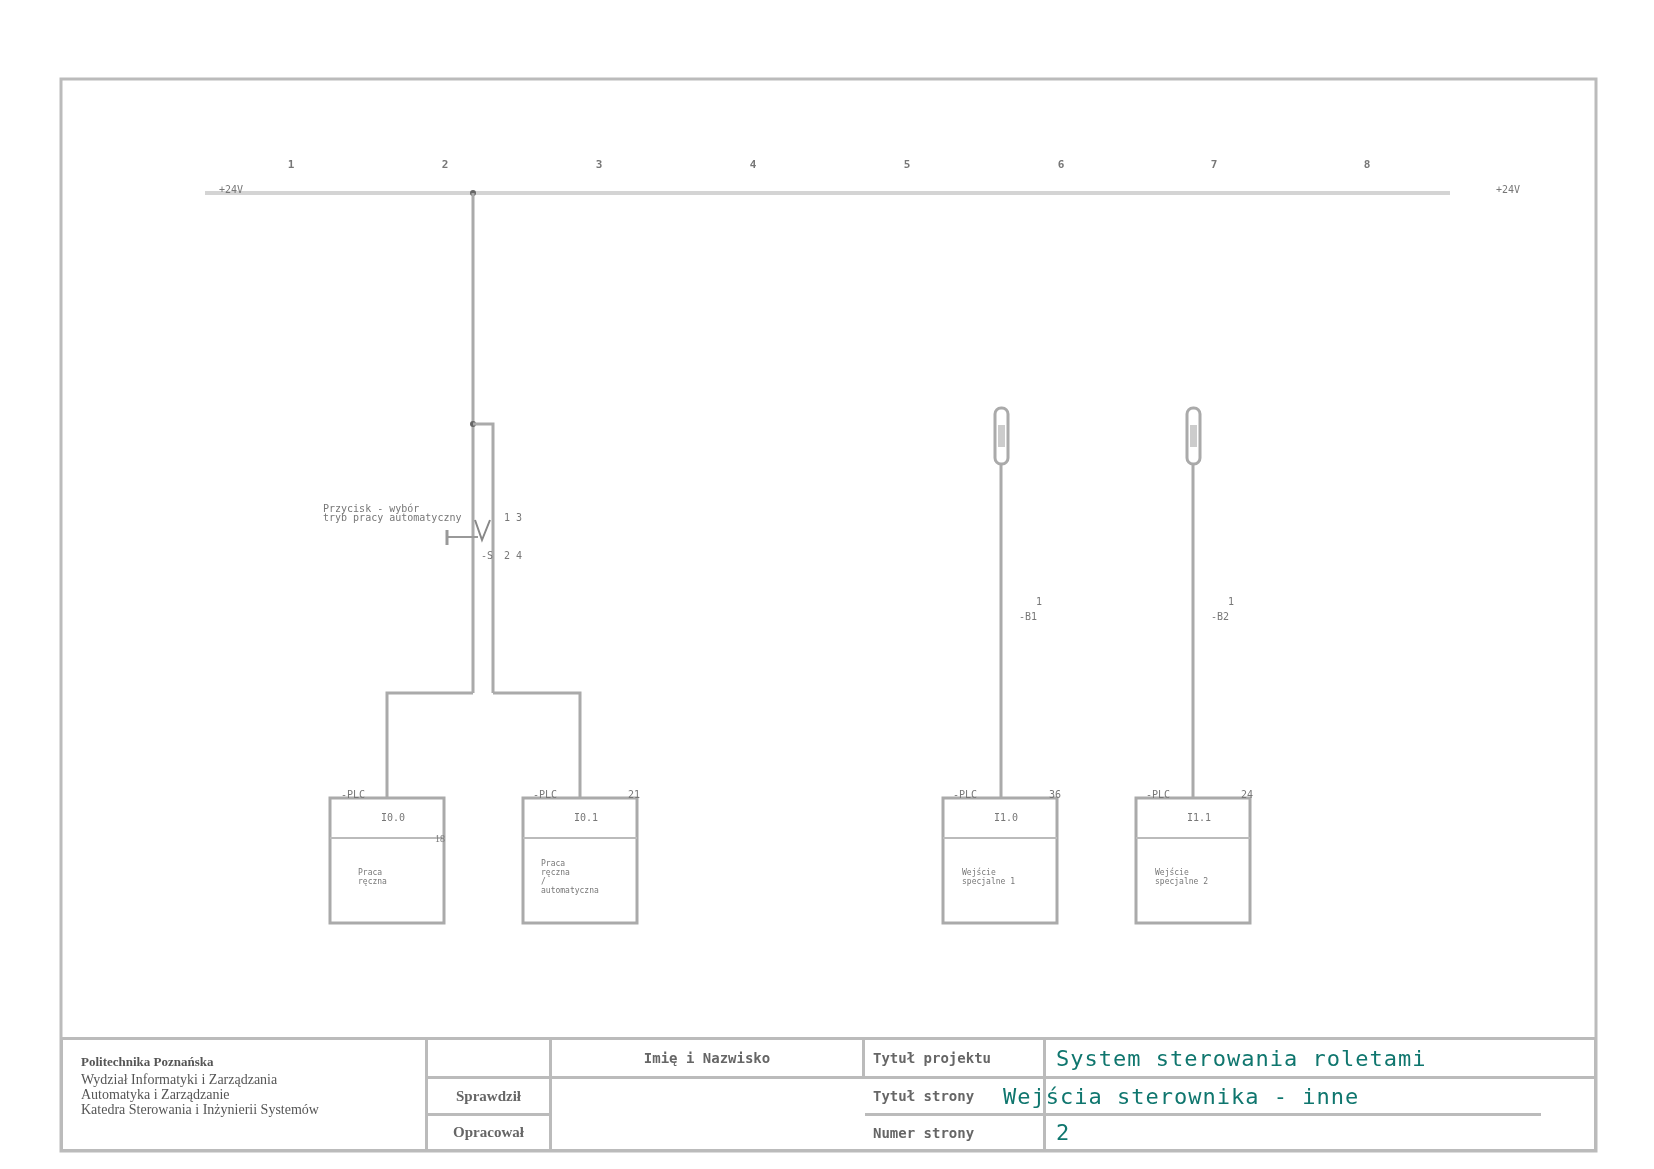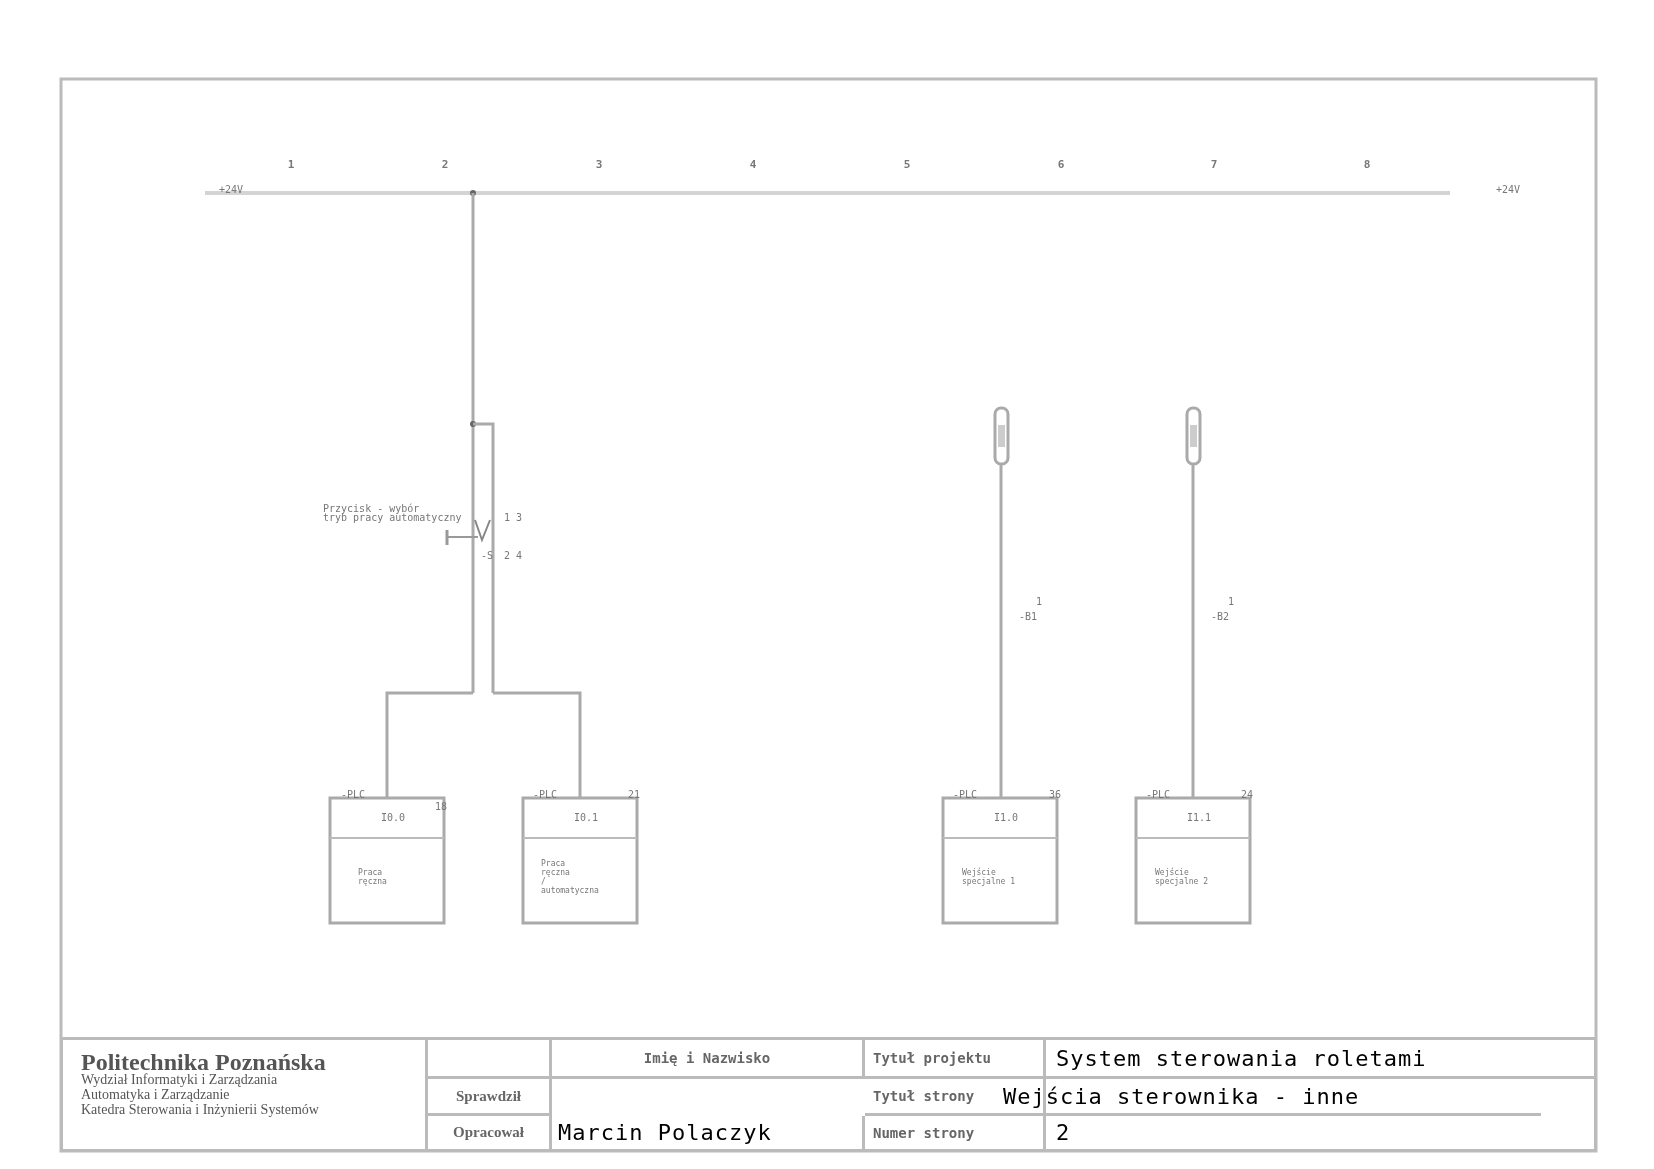"18" div.lbl { font-family: none -> Liberation Serif, serif; top: 801px -> 833px }
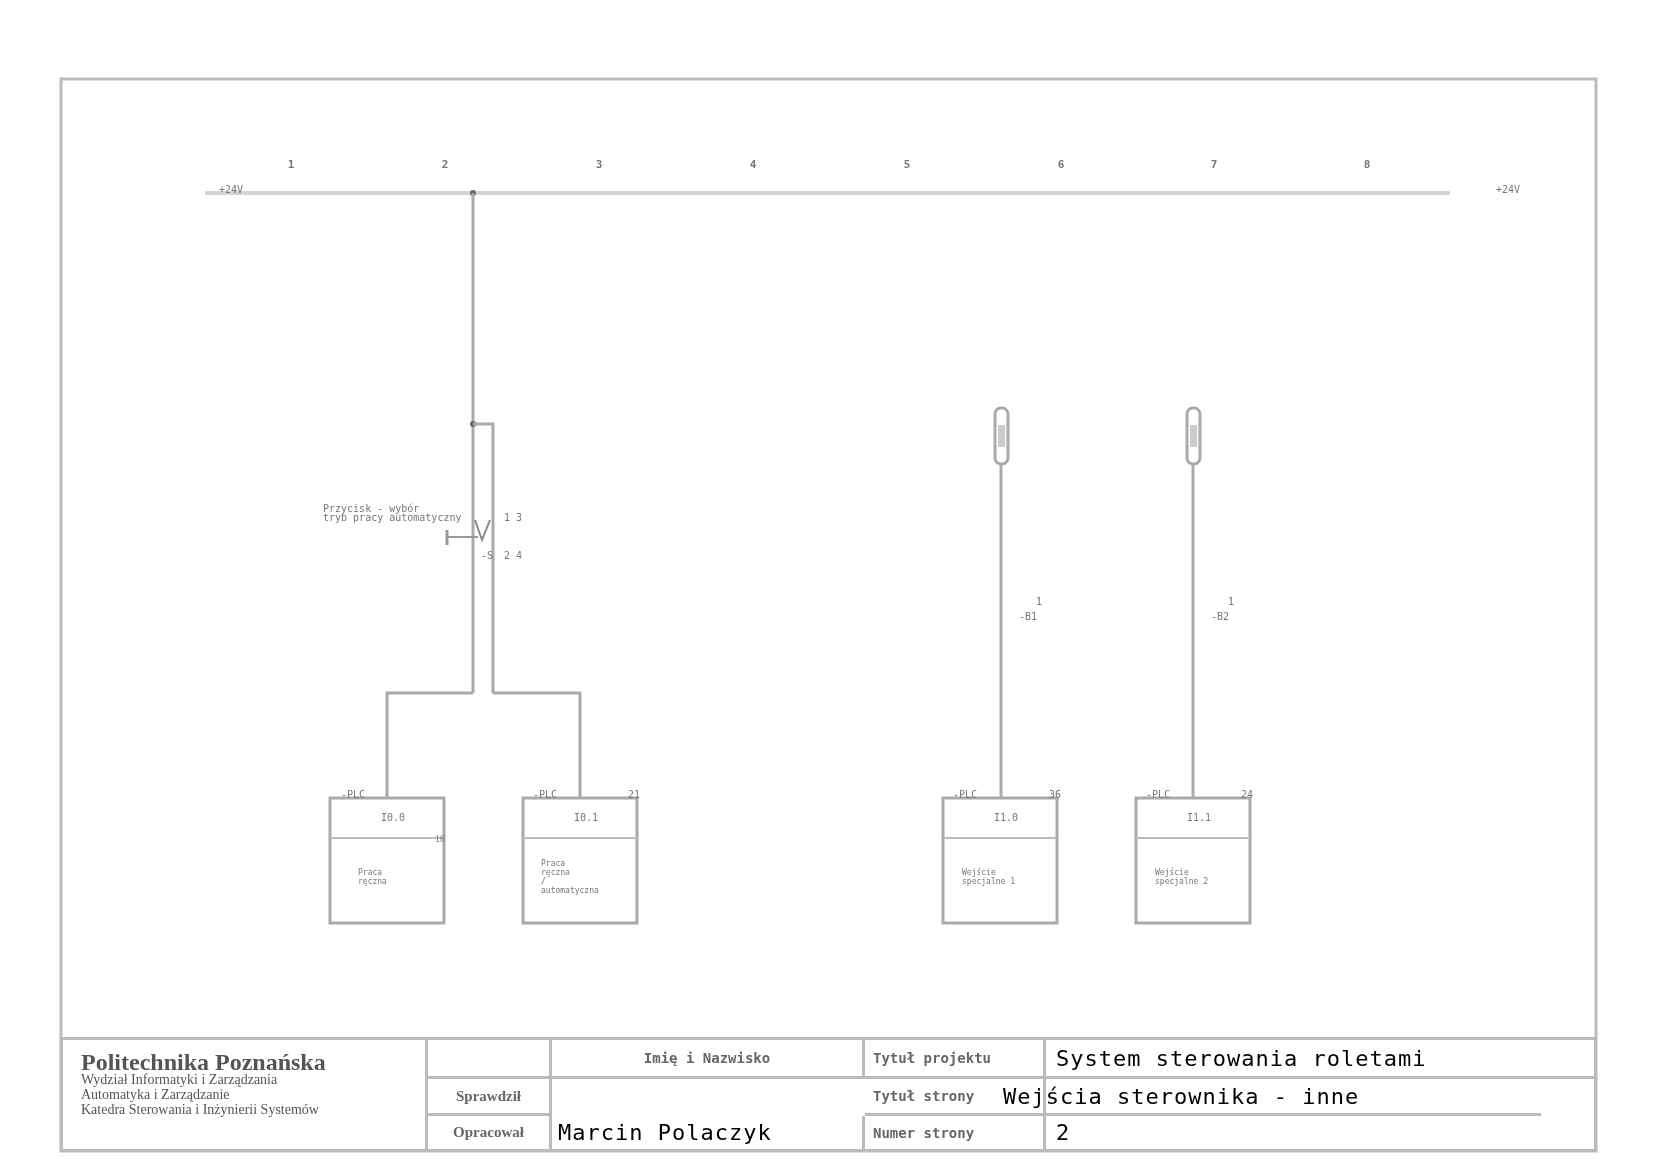"Politechnika Poznańska" .tb-inst .big { font-size: 24px -> 13px }
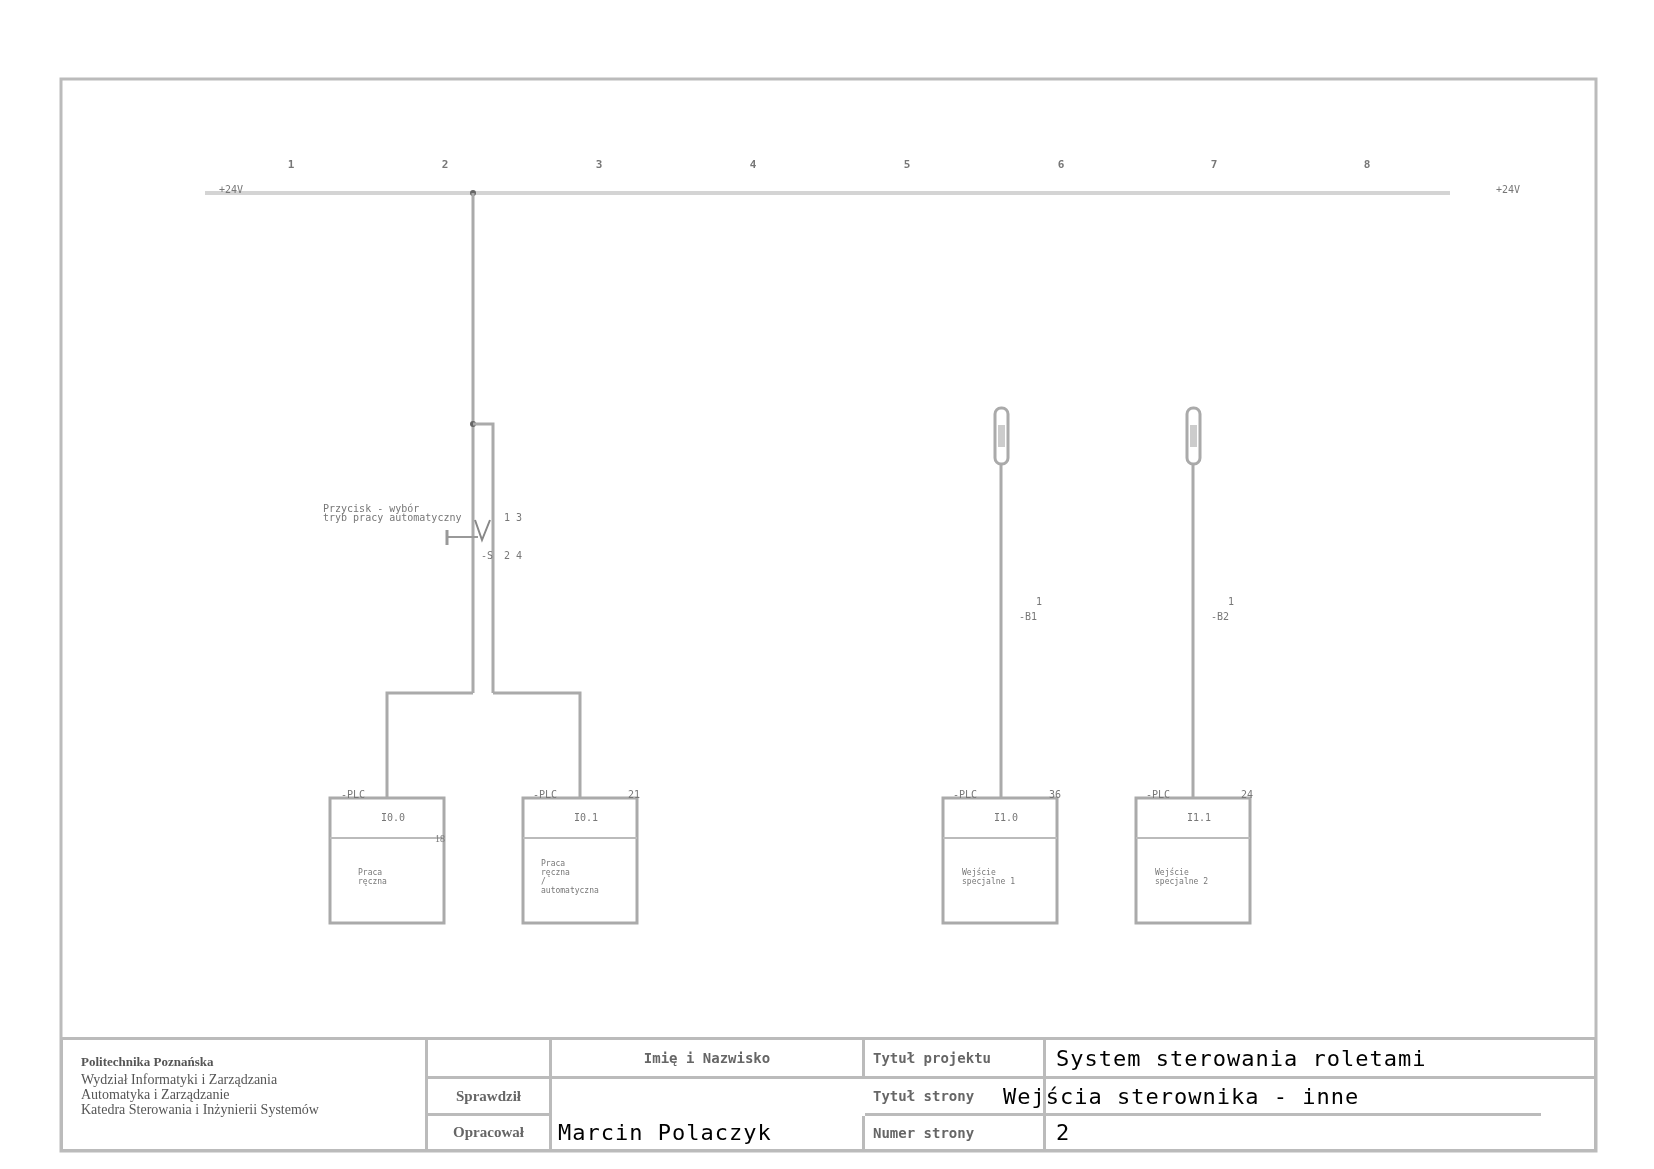"System sterowania roletami" .mono-v { color: #000000 -> #0f766e }
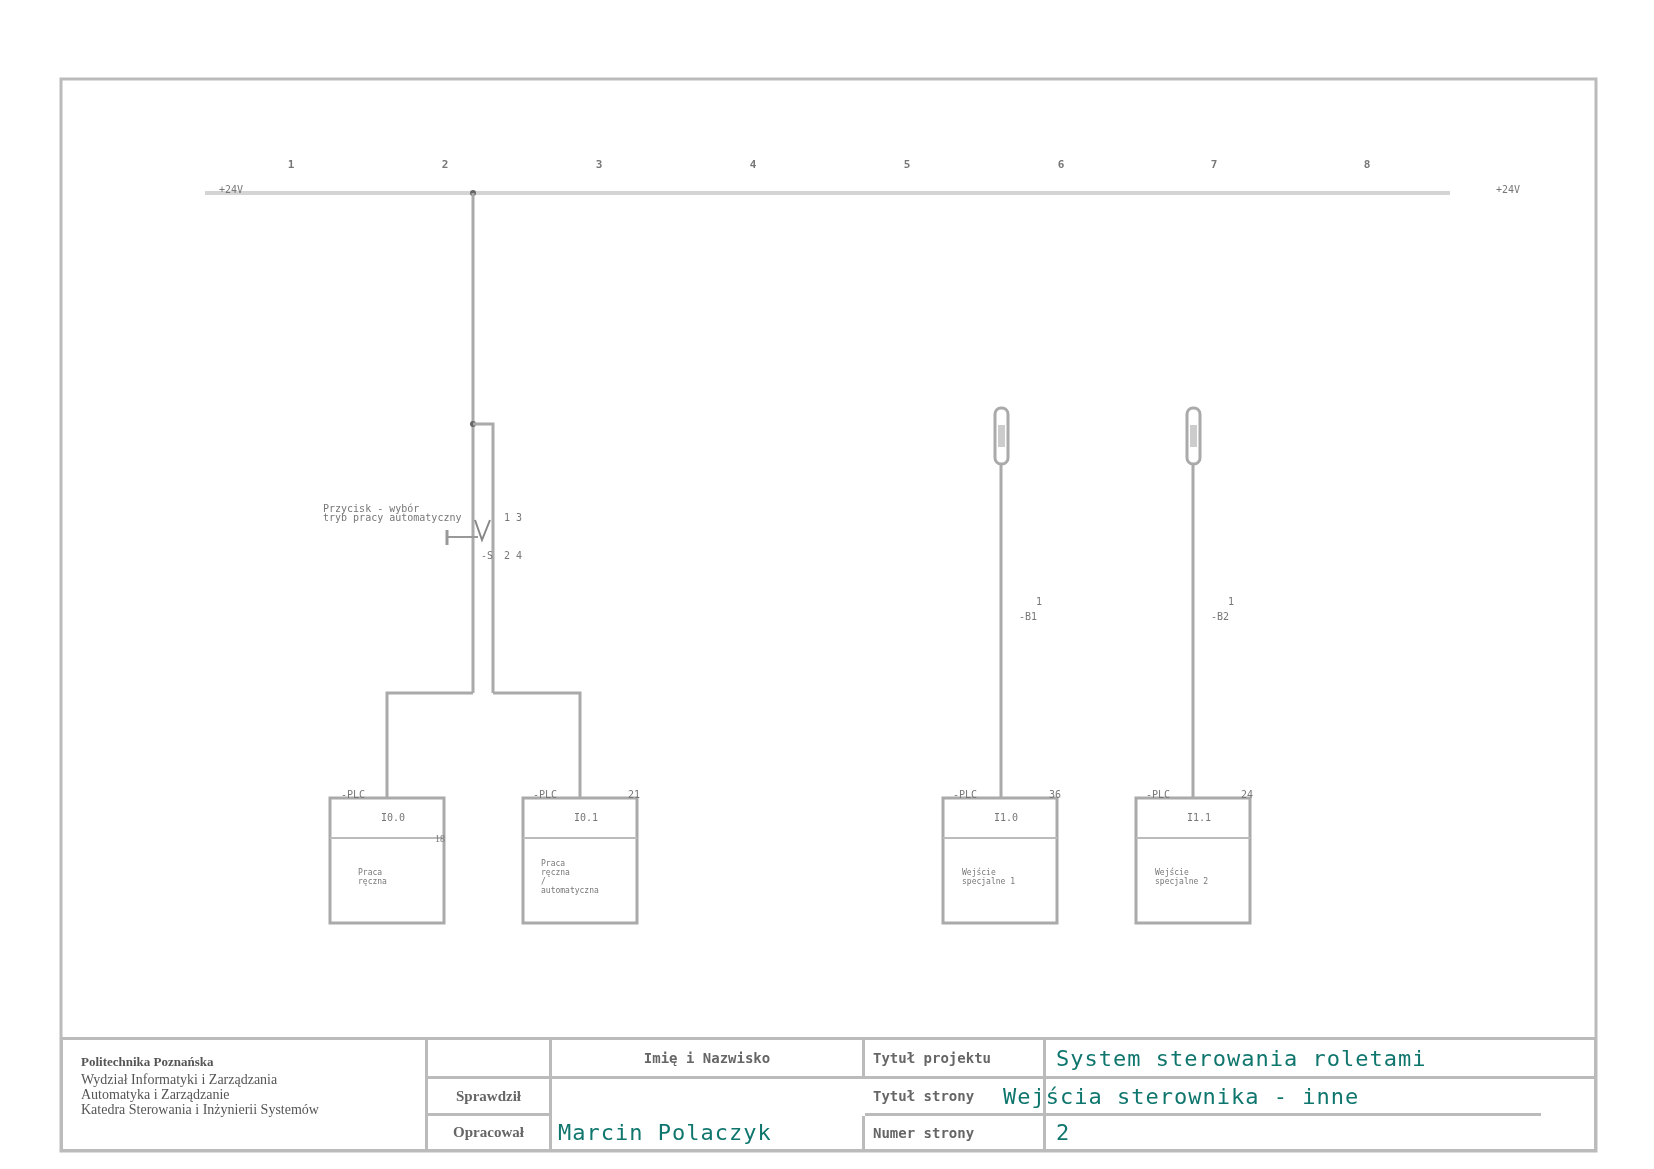"Marcin Polaczyk" div.cell { html: <div>Marcin Polaczyk</div> -> none }
